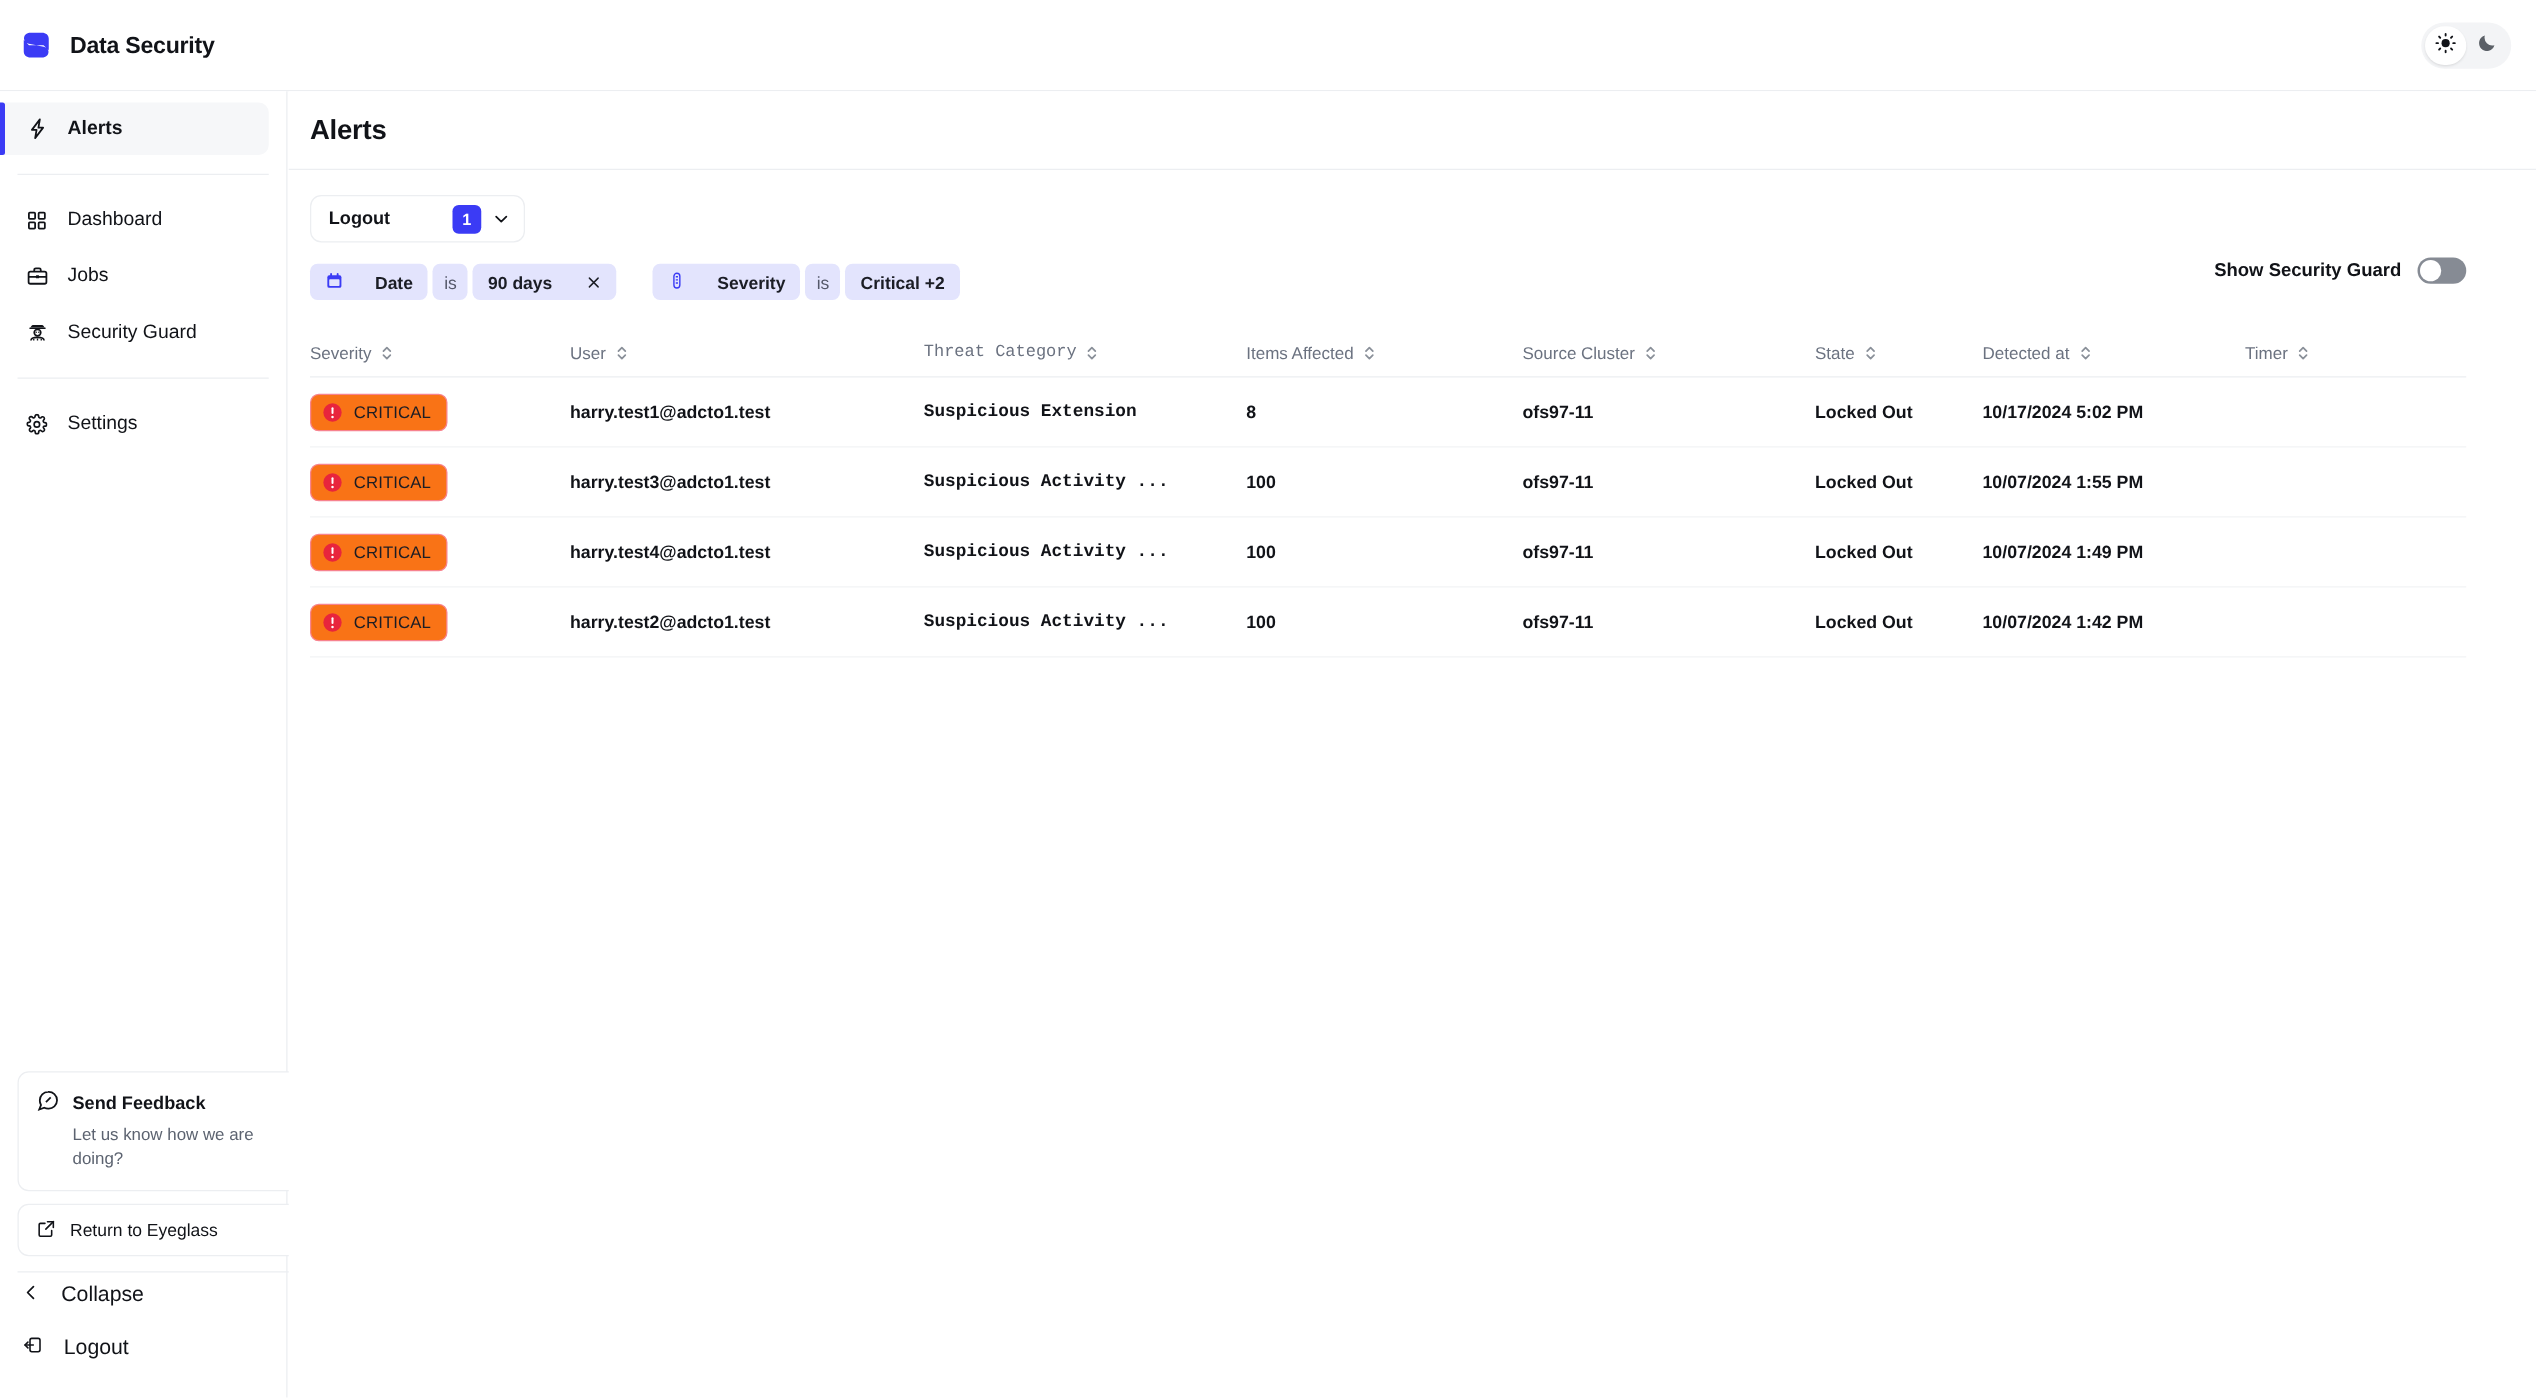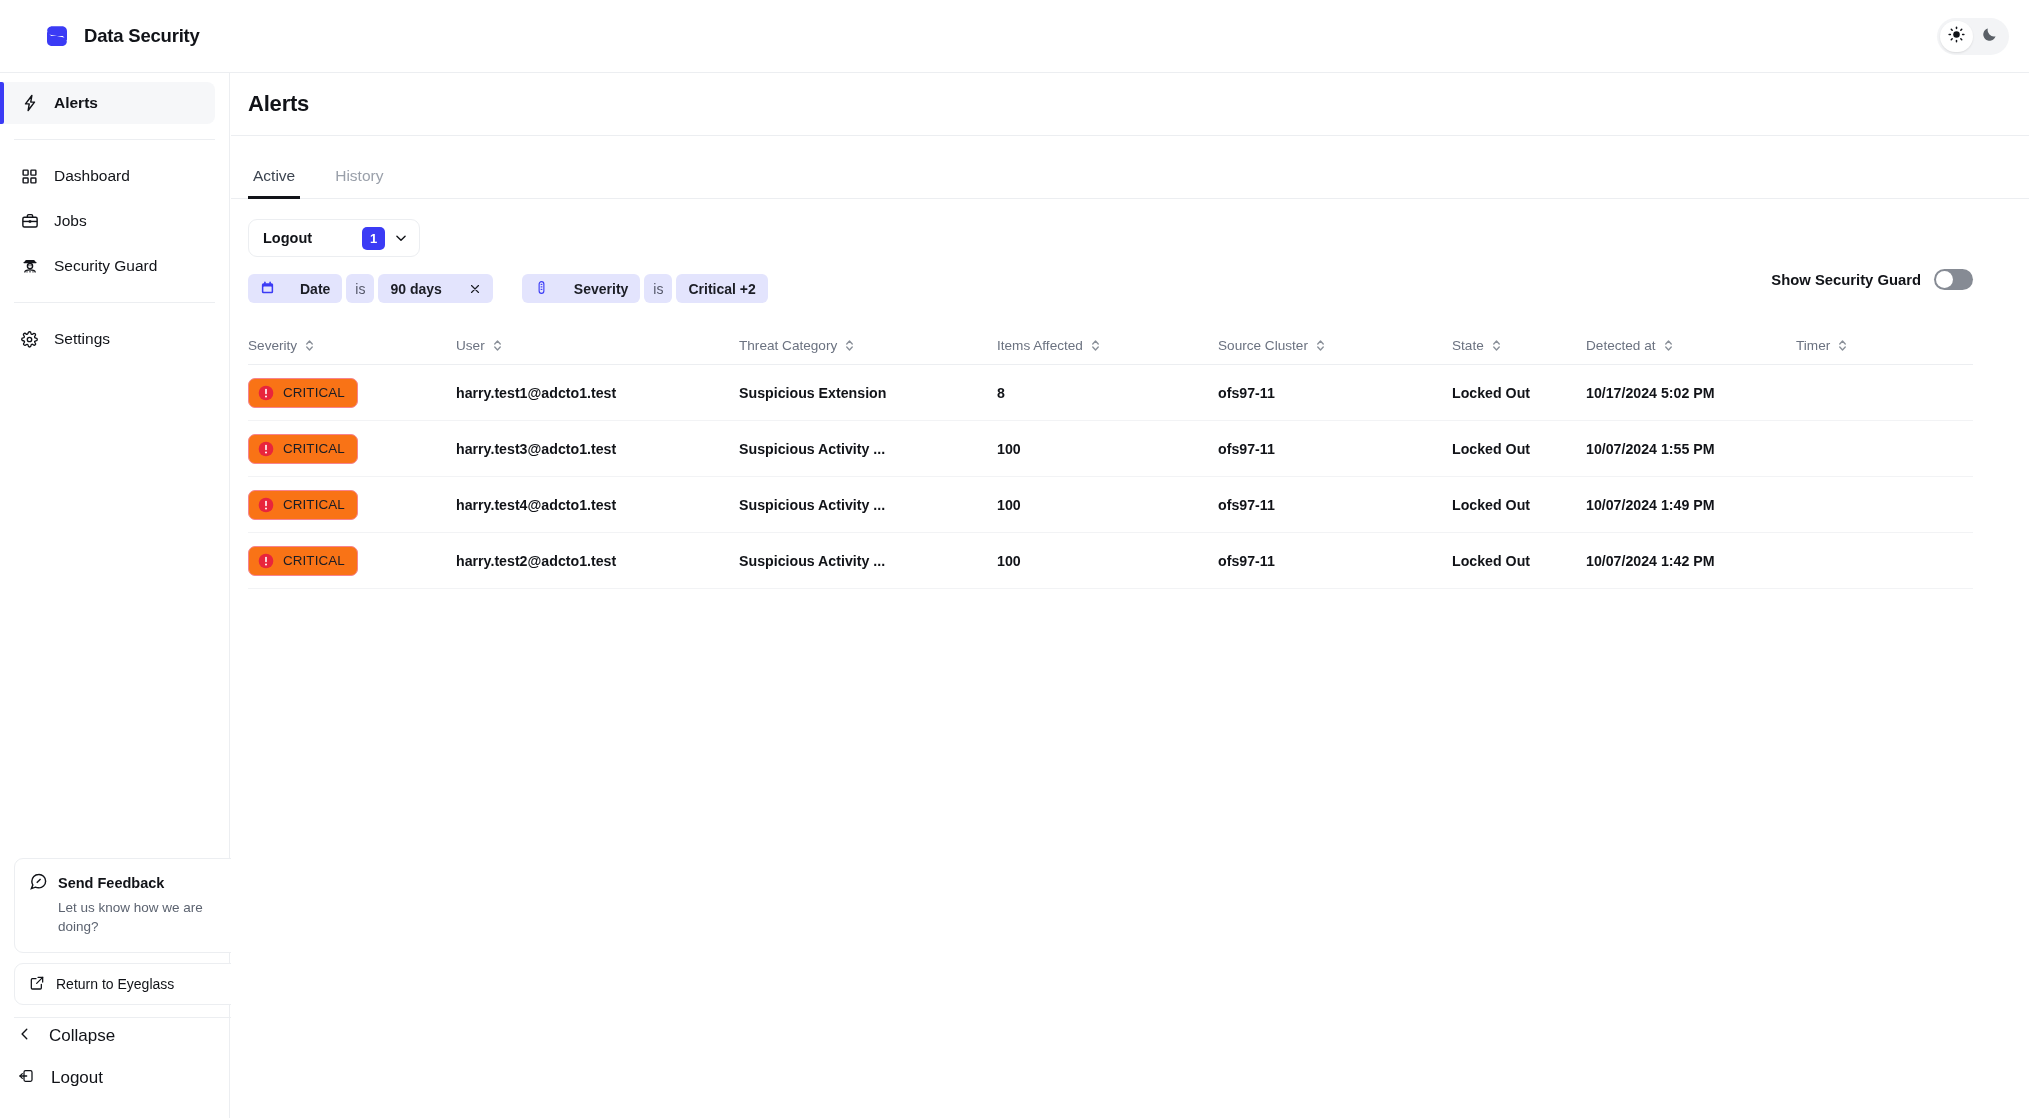"Data Security" .topbar { padding-left: 28px -> none }
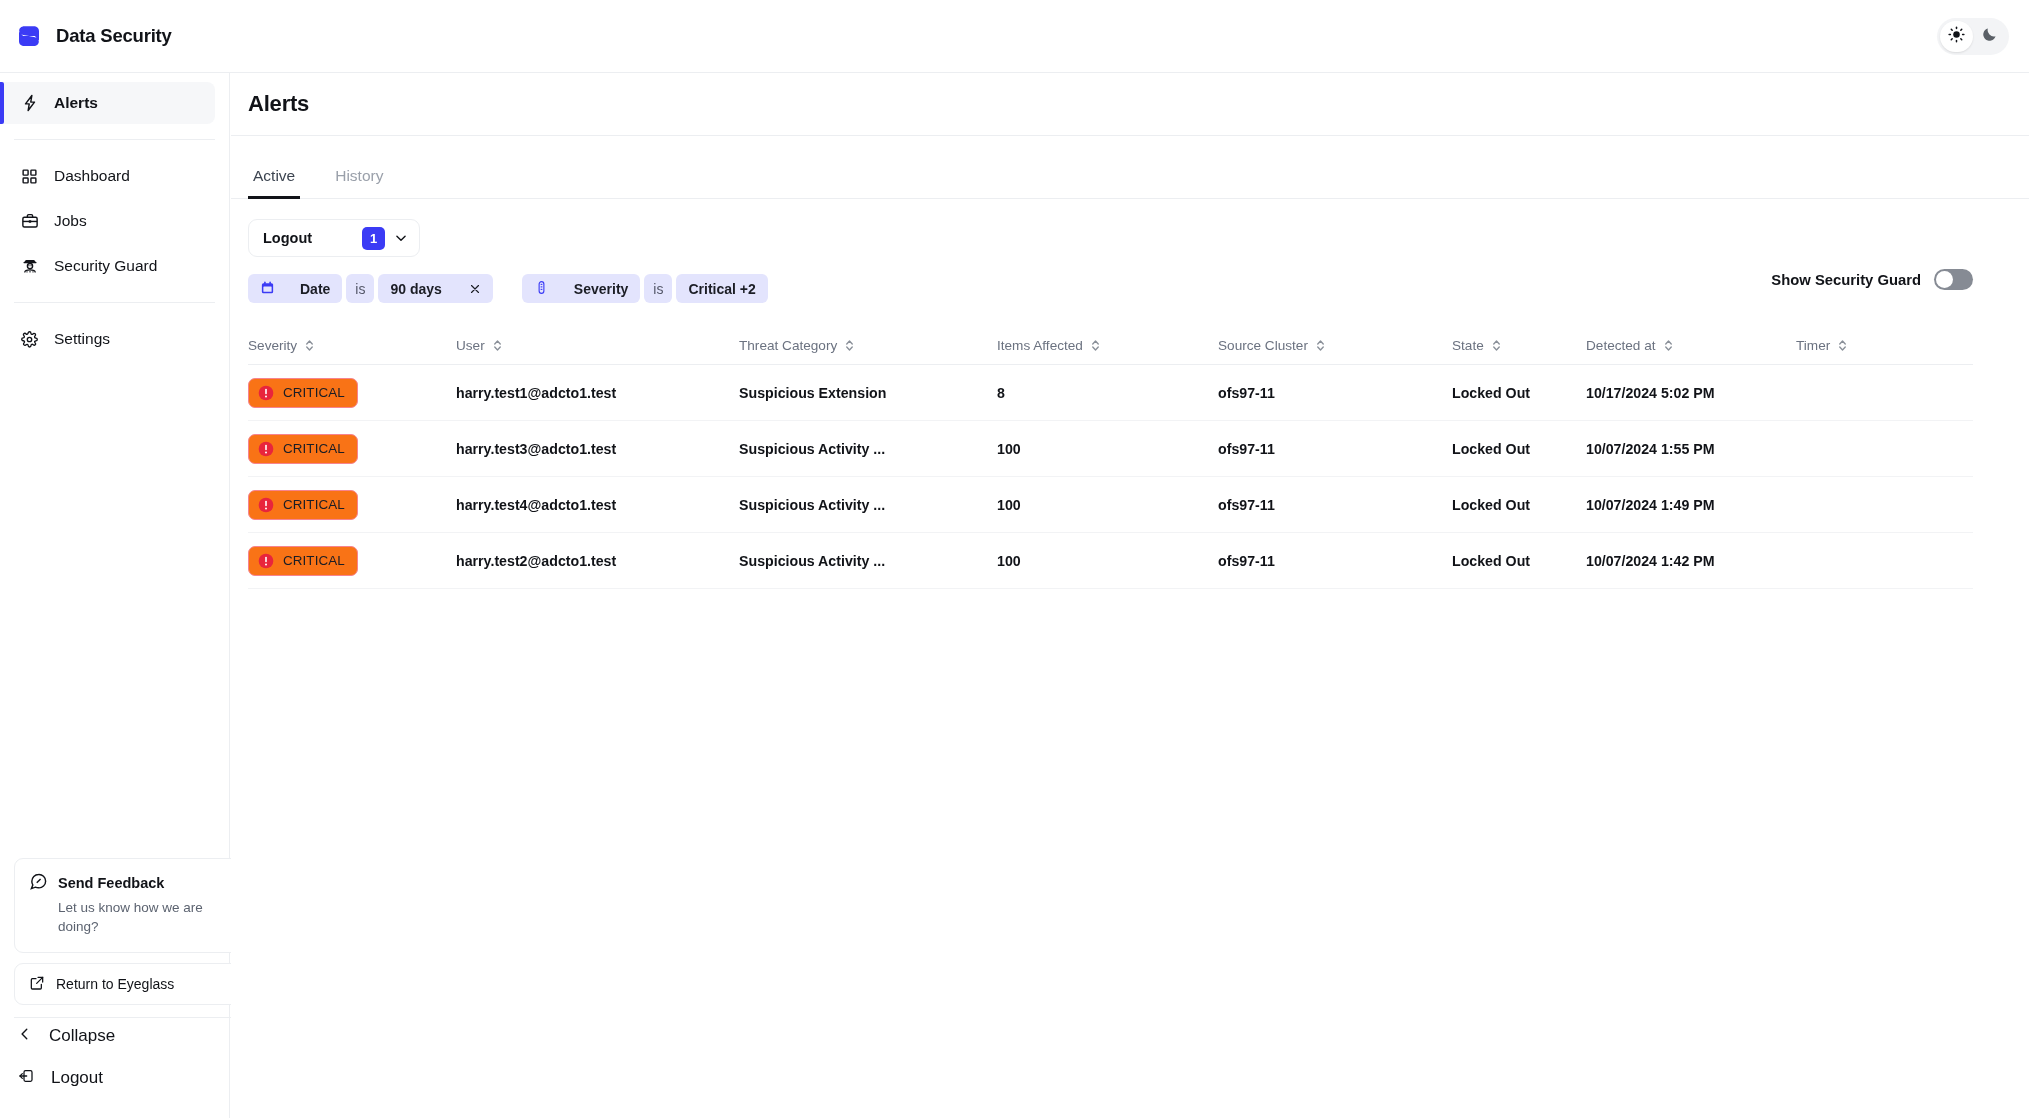"Active" div.tabs { html: <div> <div>Active</div> <div>History</div> </div> -> none }
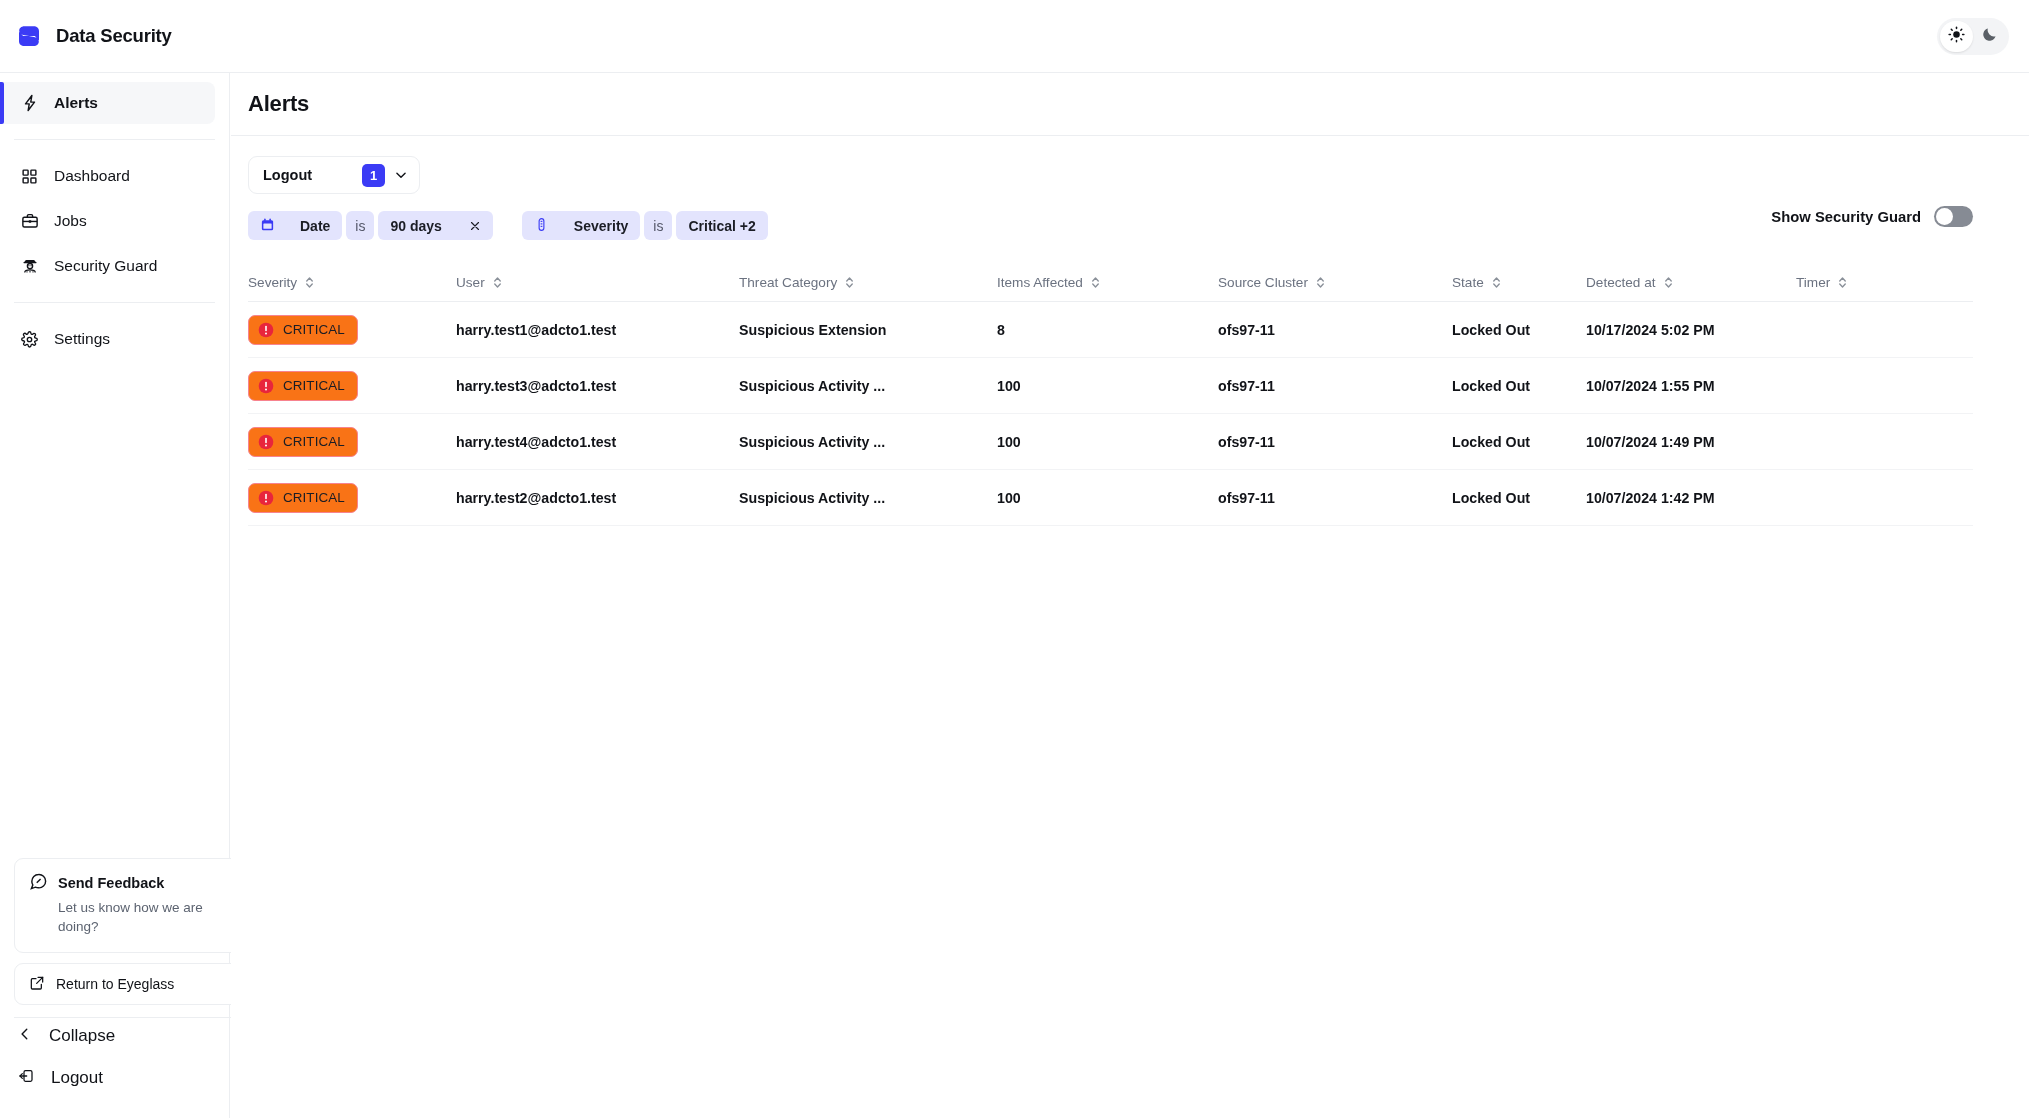"Threat Category" .c-threat { font-family: none -> Liberation Mono, monospace }
